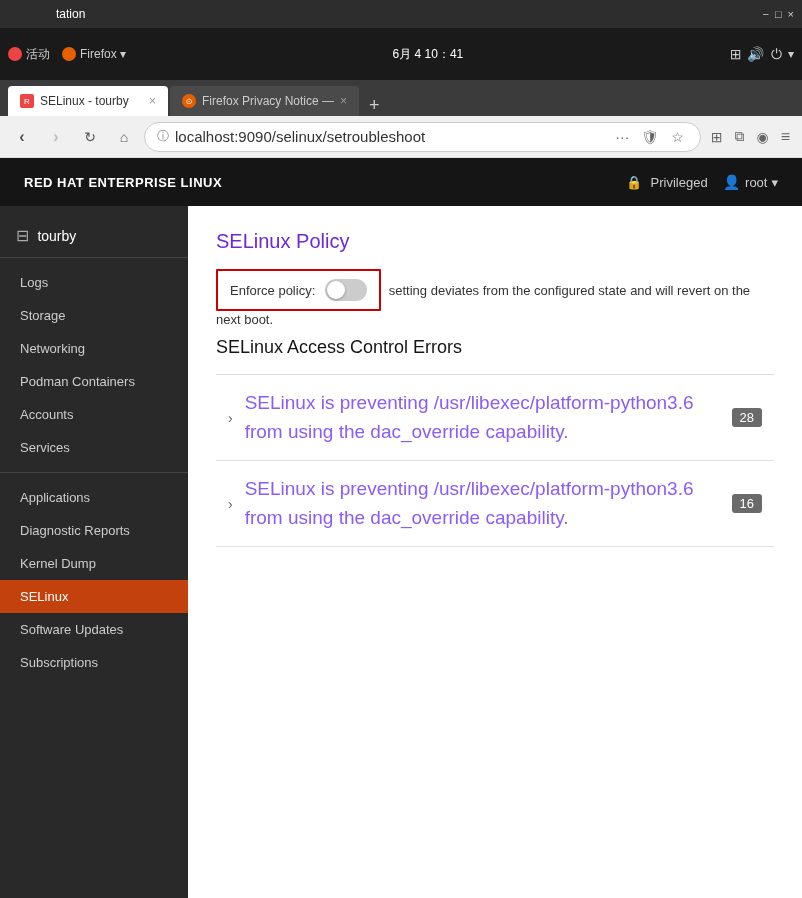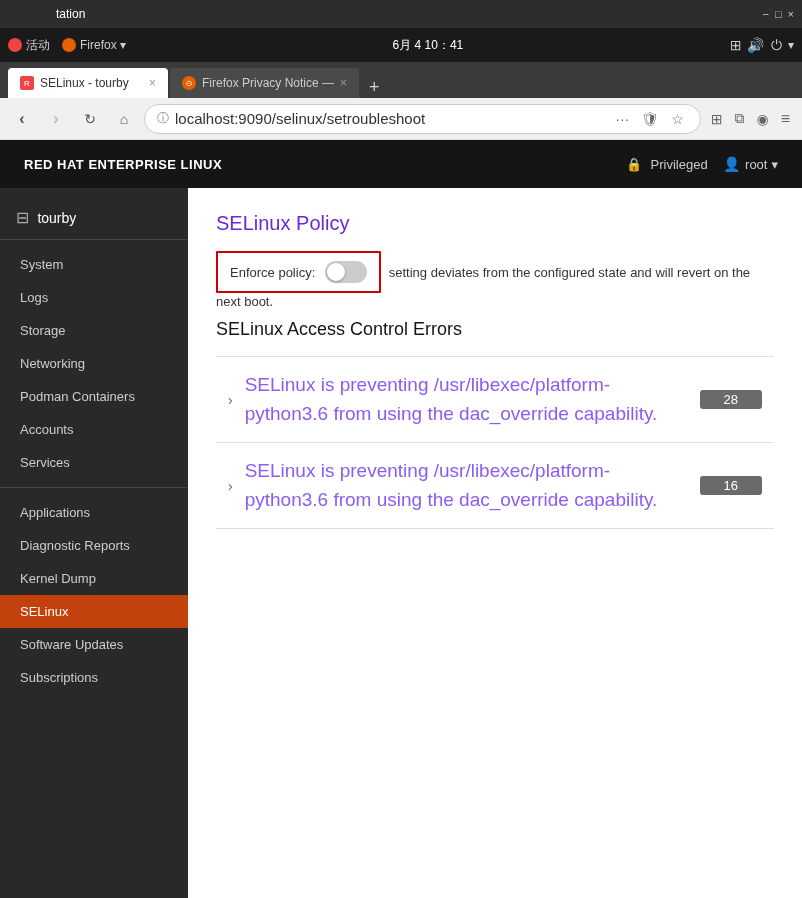"活动" .taskbar { height: 34px -> 52px }
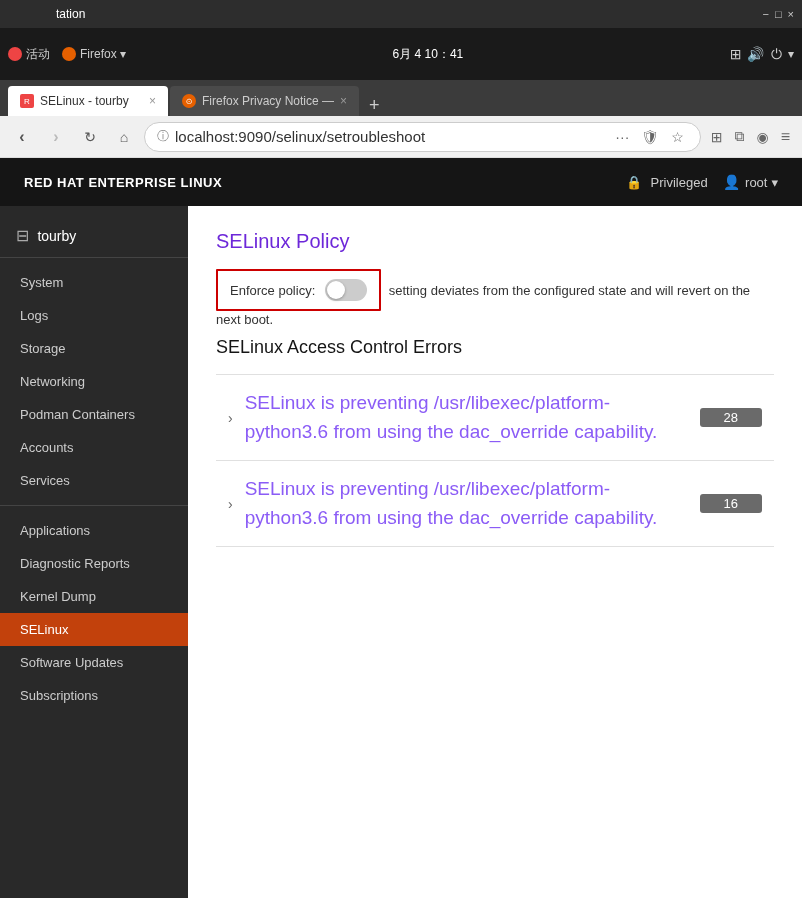"System" div.sidebar-item { html: <div>System</div> -> none }
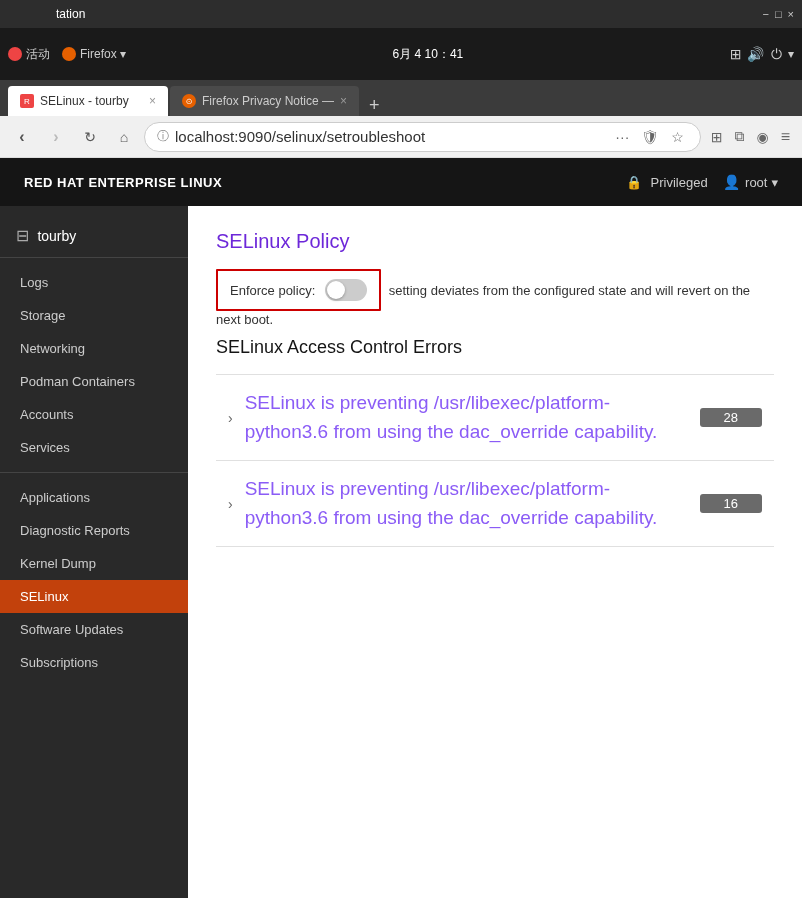"28" .error-count { padding: 2px 24px -> 2px 8px }
